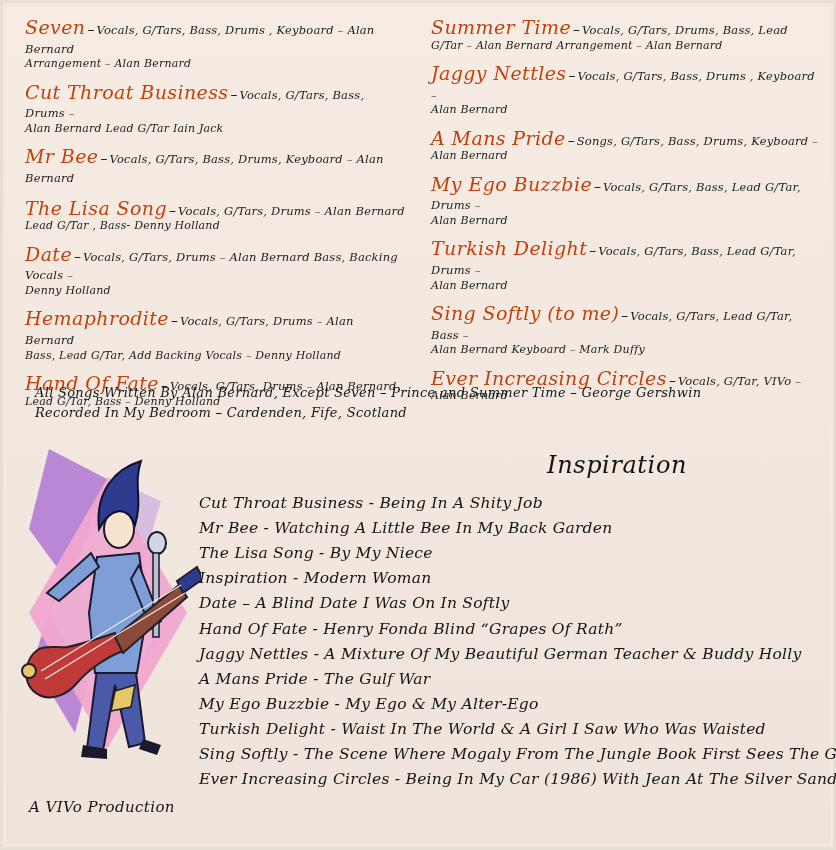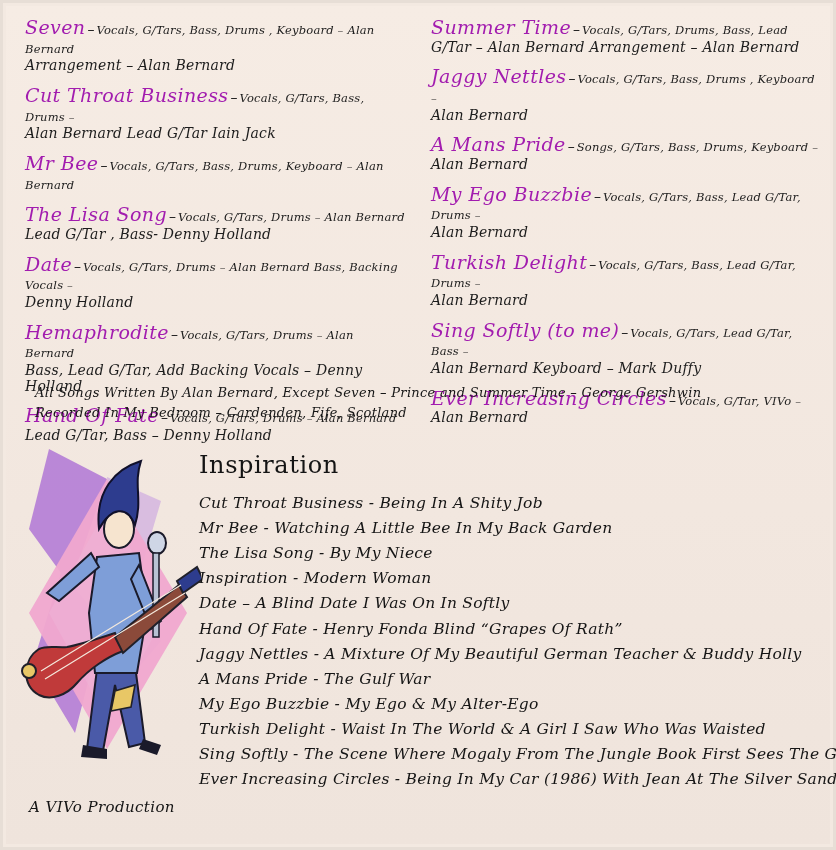"Seven" .track-title { color: #a21caf -> #c2410c }
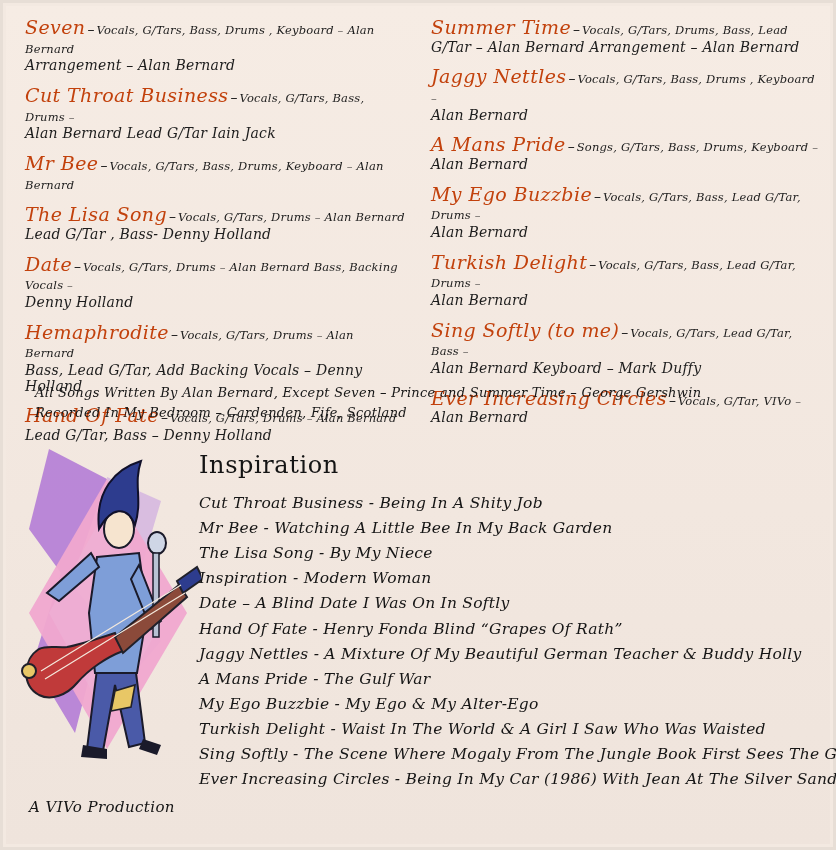"G/Tar – Alan Bernard Arrangement" .track-credits2 { font-size: 14px -> 11px }
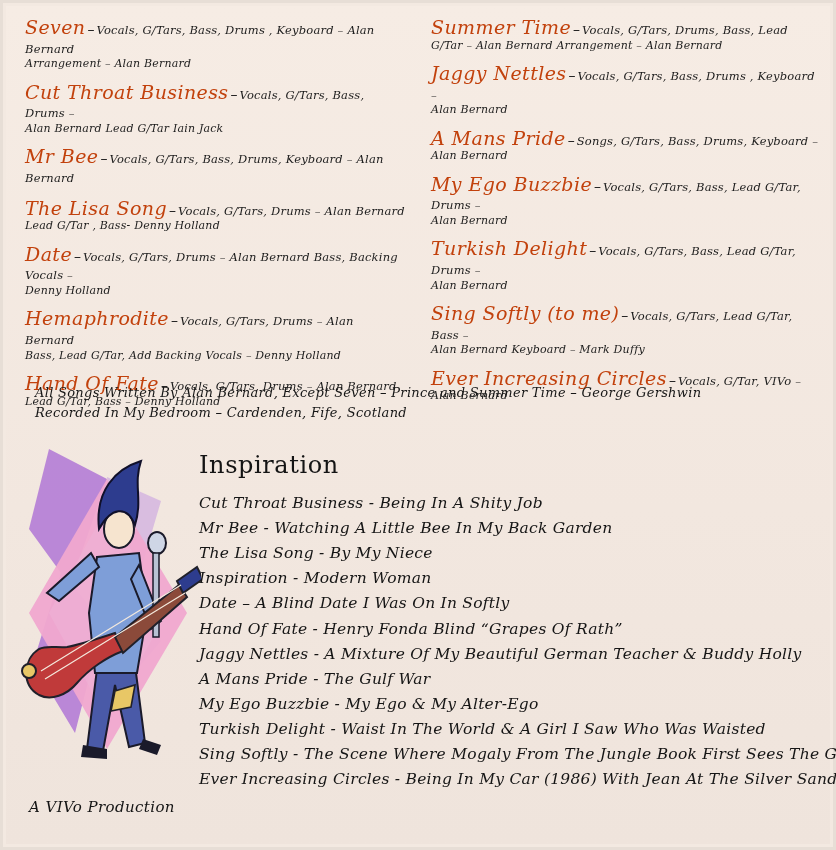"Inspiration" .inspiration-heading { font-style: none -> italic; text-align: left -> right }
